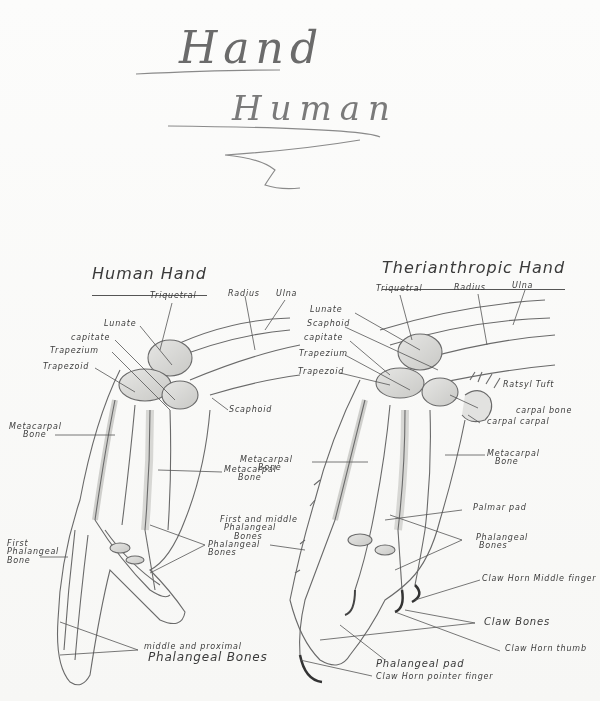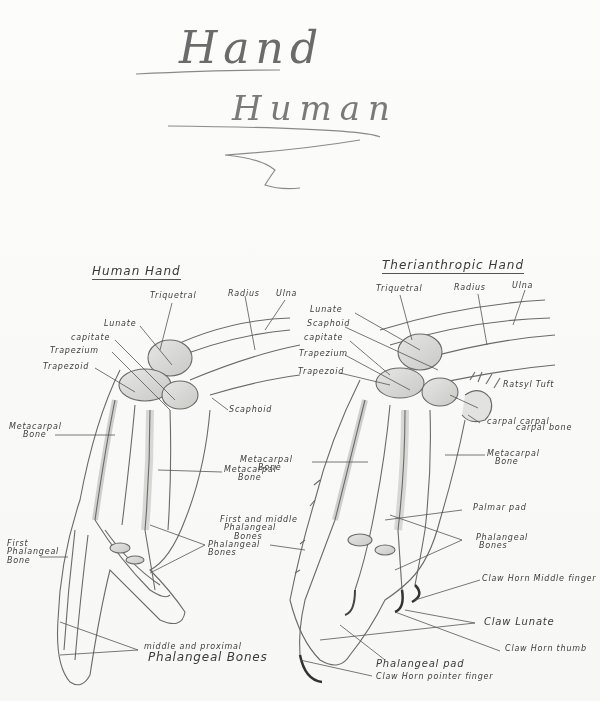"Human Hand" .section-title { font-size: 12px -> 16px; padding-bottom: 1px -> 12px }
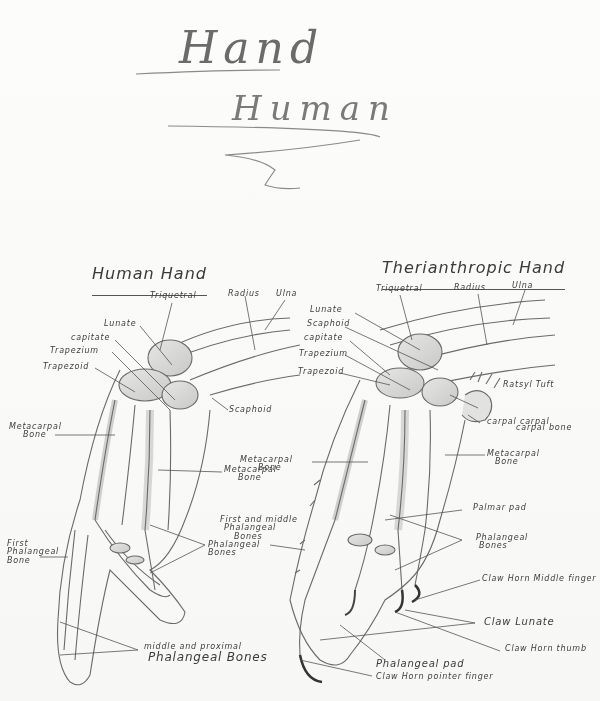"carpal bone" div.lbl { top: 424px -> 407px }
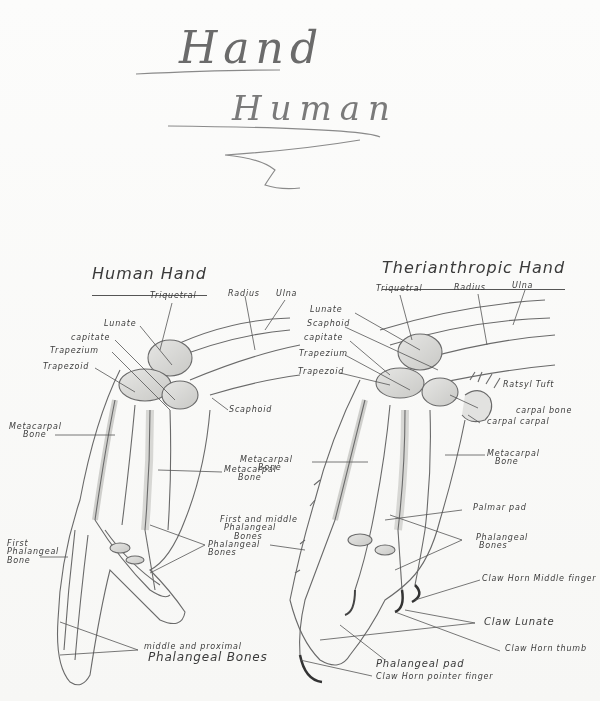"Claw Lunate" div.lbl { text: Lunate -> Bones }
